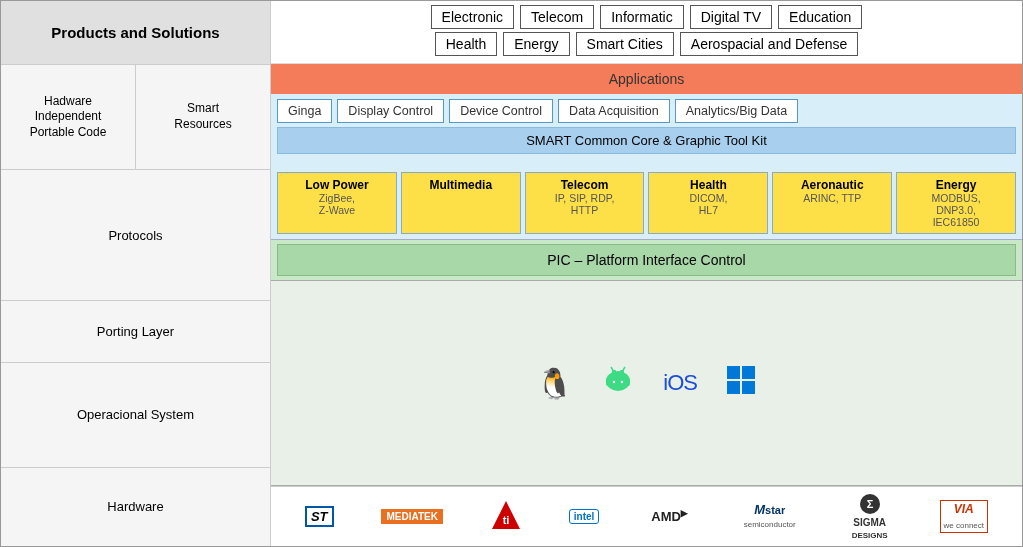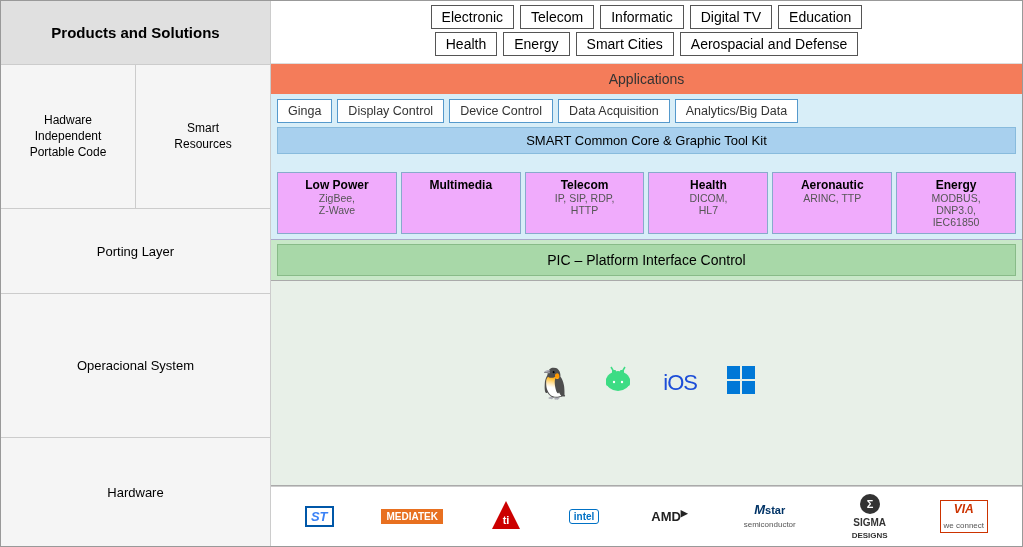"Low Power" .smart-box { background: #f0abfc -> #fde047 }
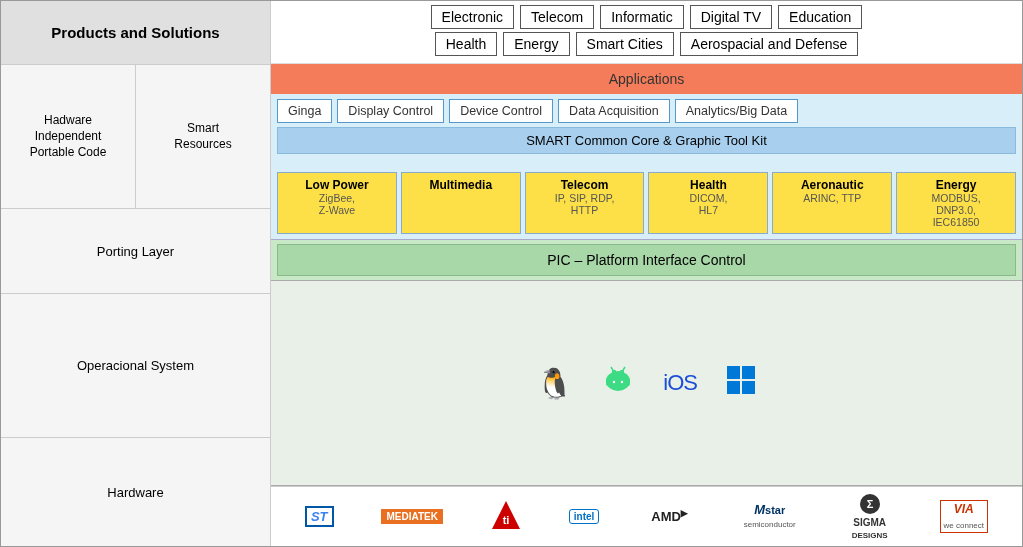"Protocols" div.sidebar-row { html: none -> <div> <div>Protocols</div> </div> }
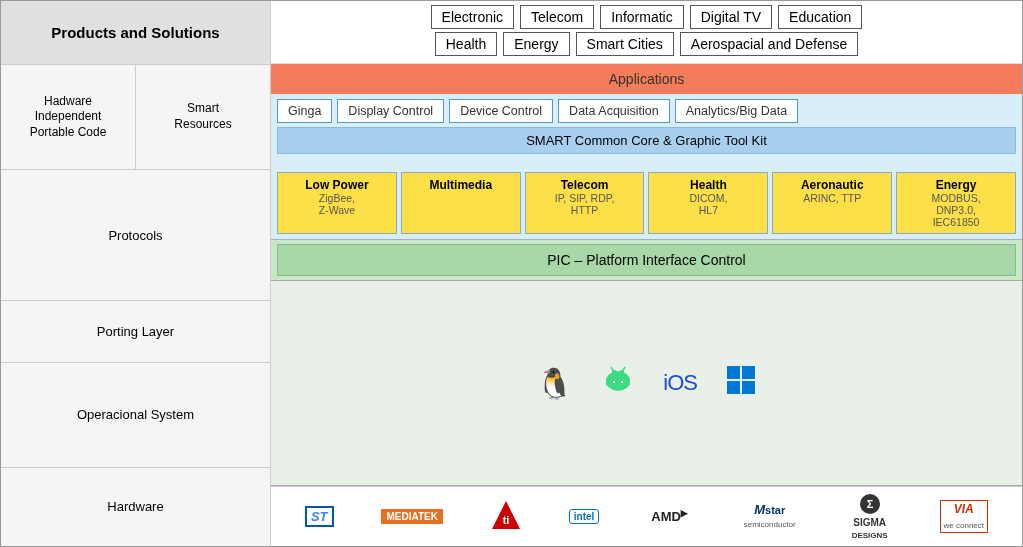"ST" .hw-st { color: #3b82f6 -> #000000 }
